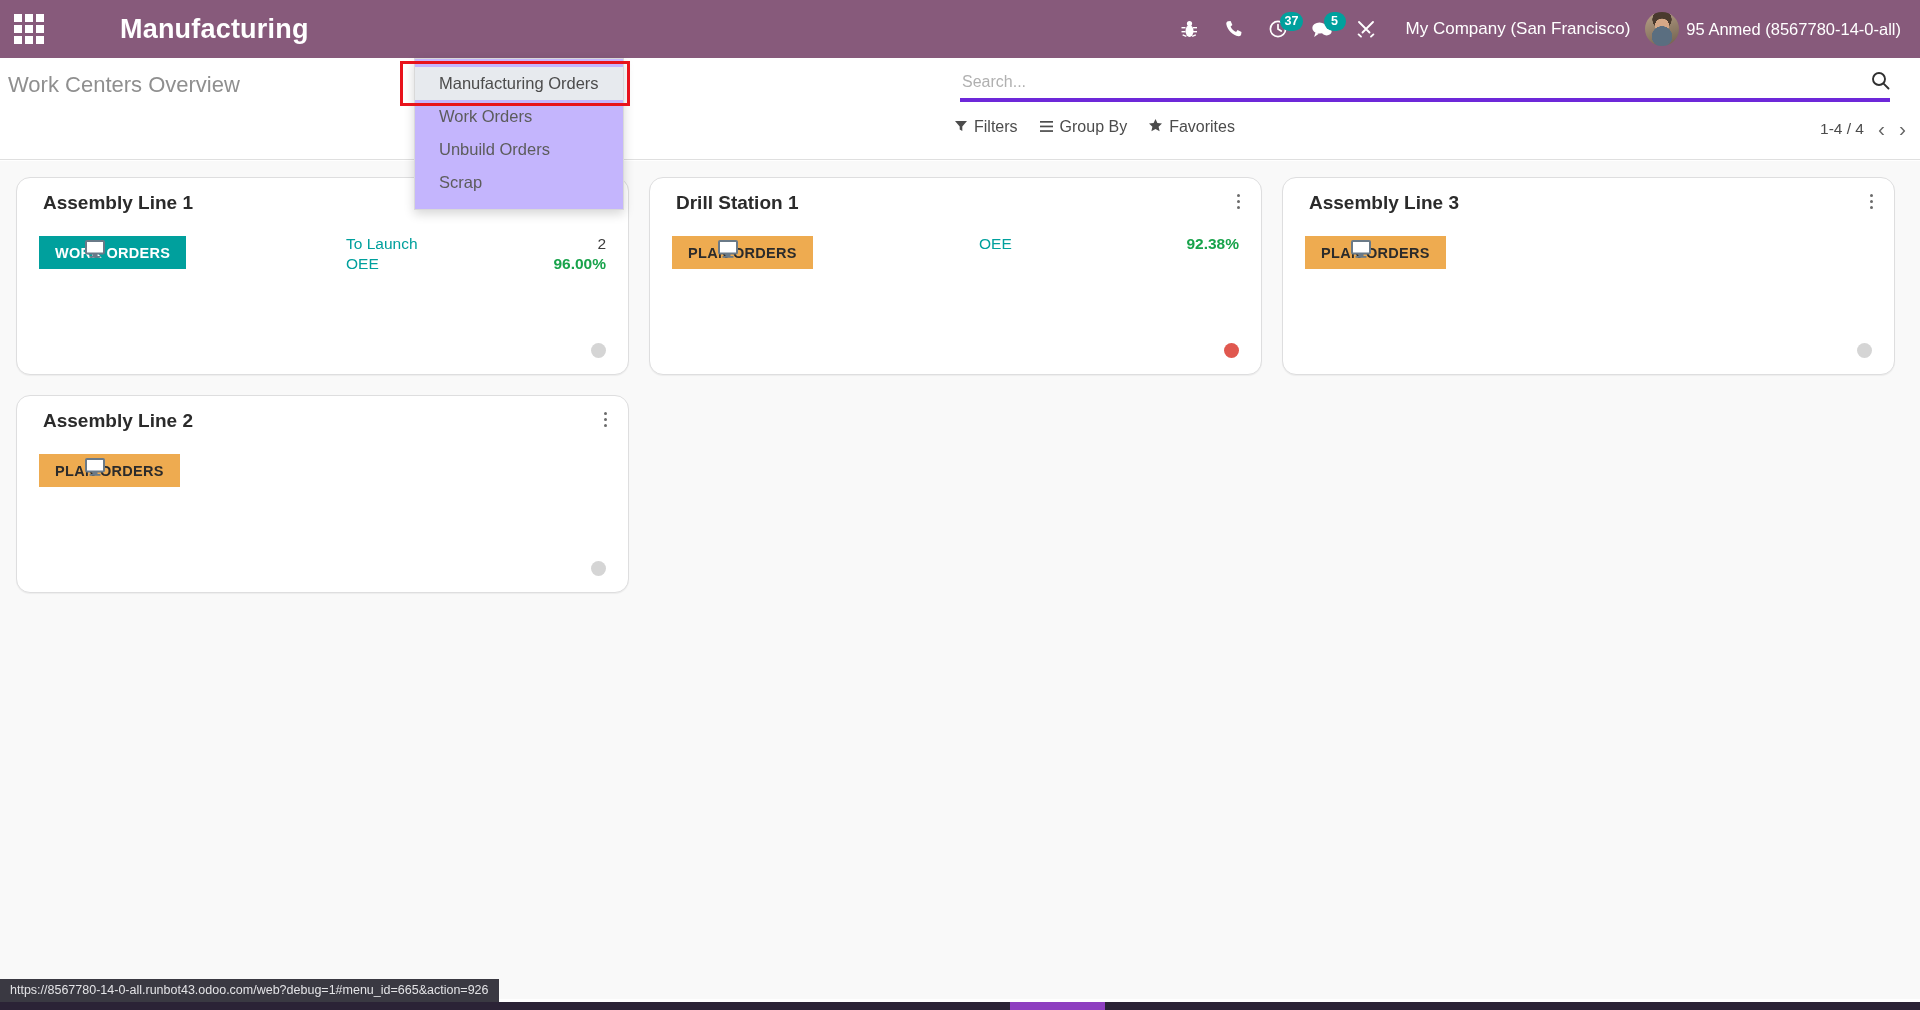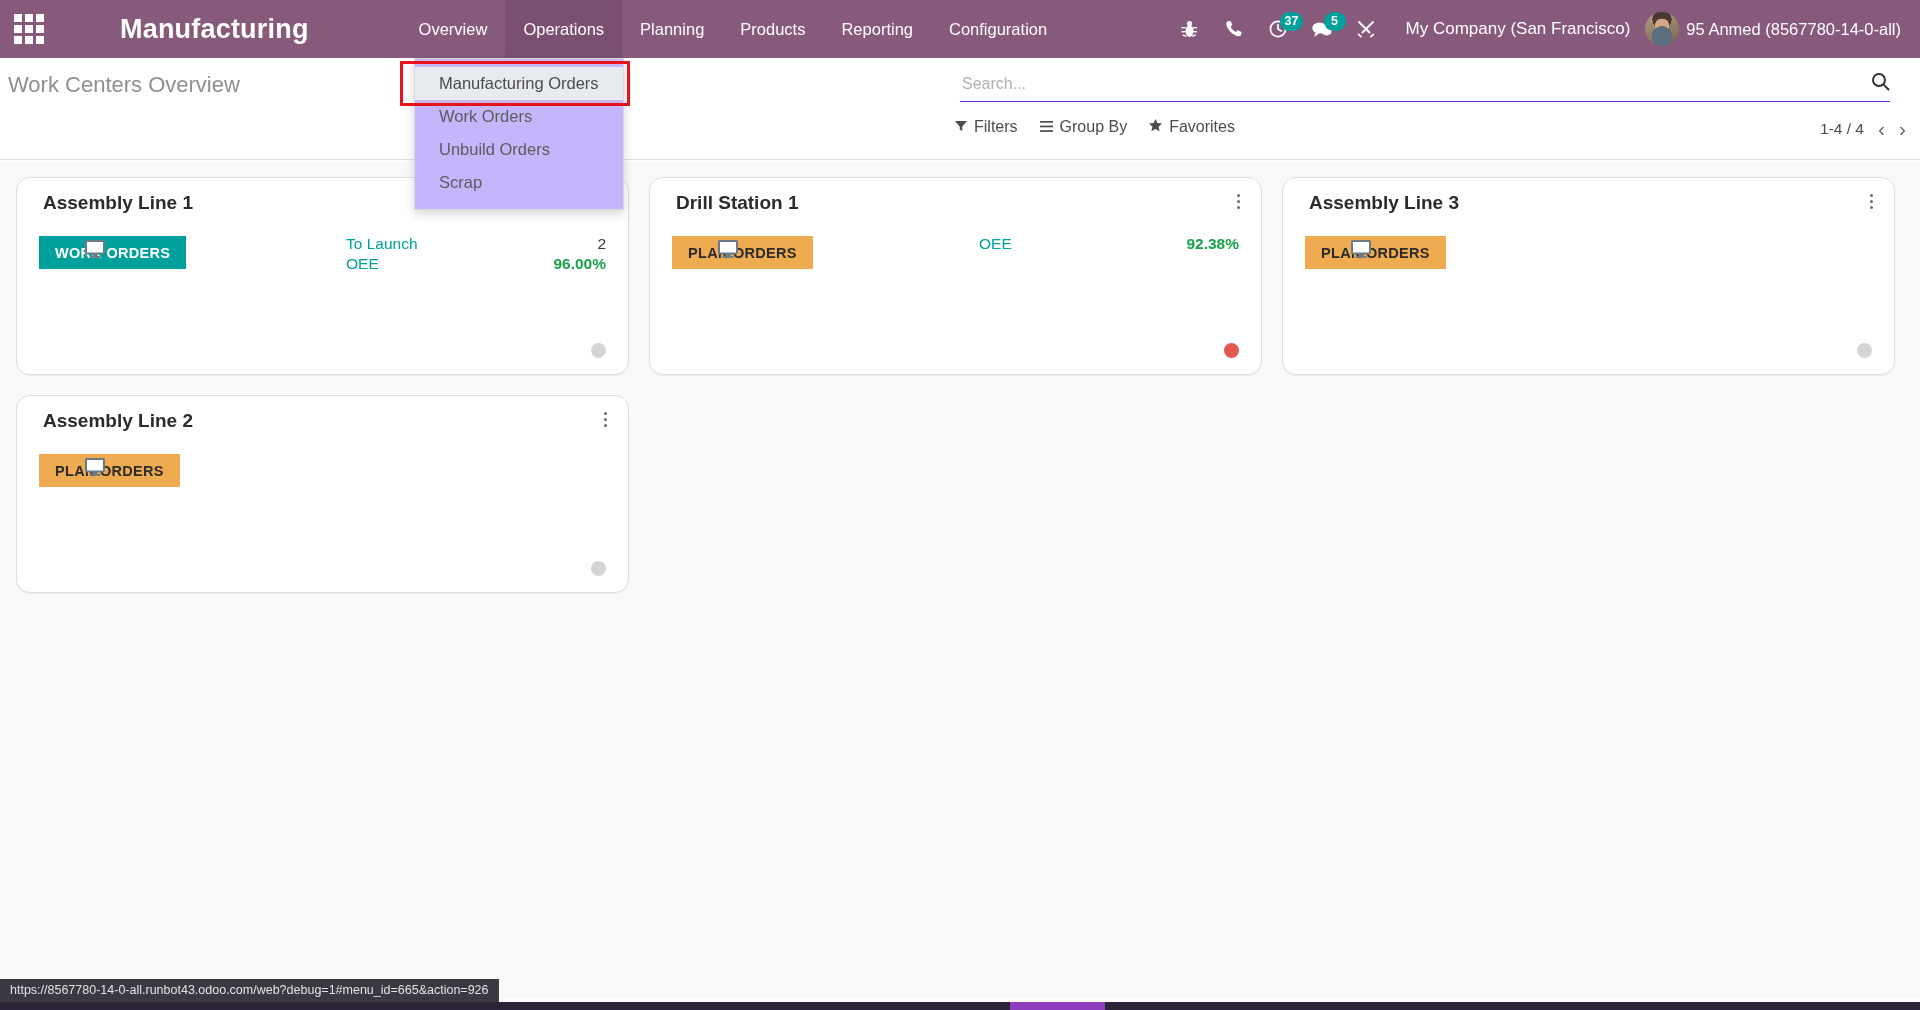"Overview" div.menu-root { html: <div> <div> <span>Overview</span> </div> <div> <span>Operations</span> </div> <div> <span>Planning</span> </div> <div> <span>Products</span> </div> <div> <span>Reporting</span> </div> <div> <span>Configuration</span> </div> </div> -> none }
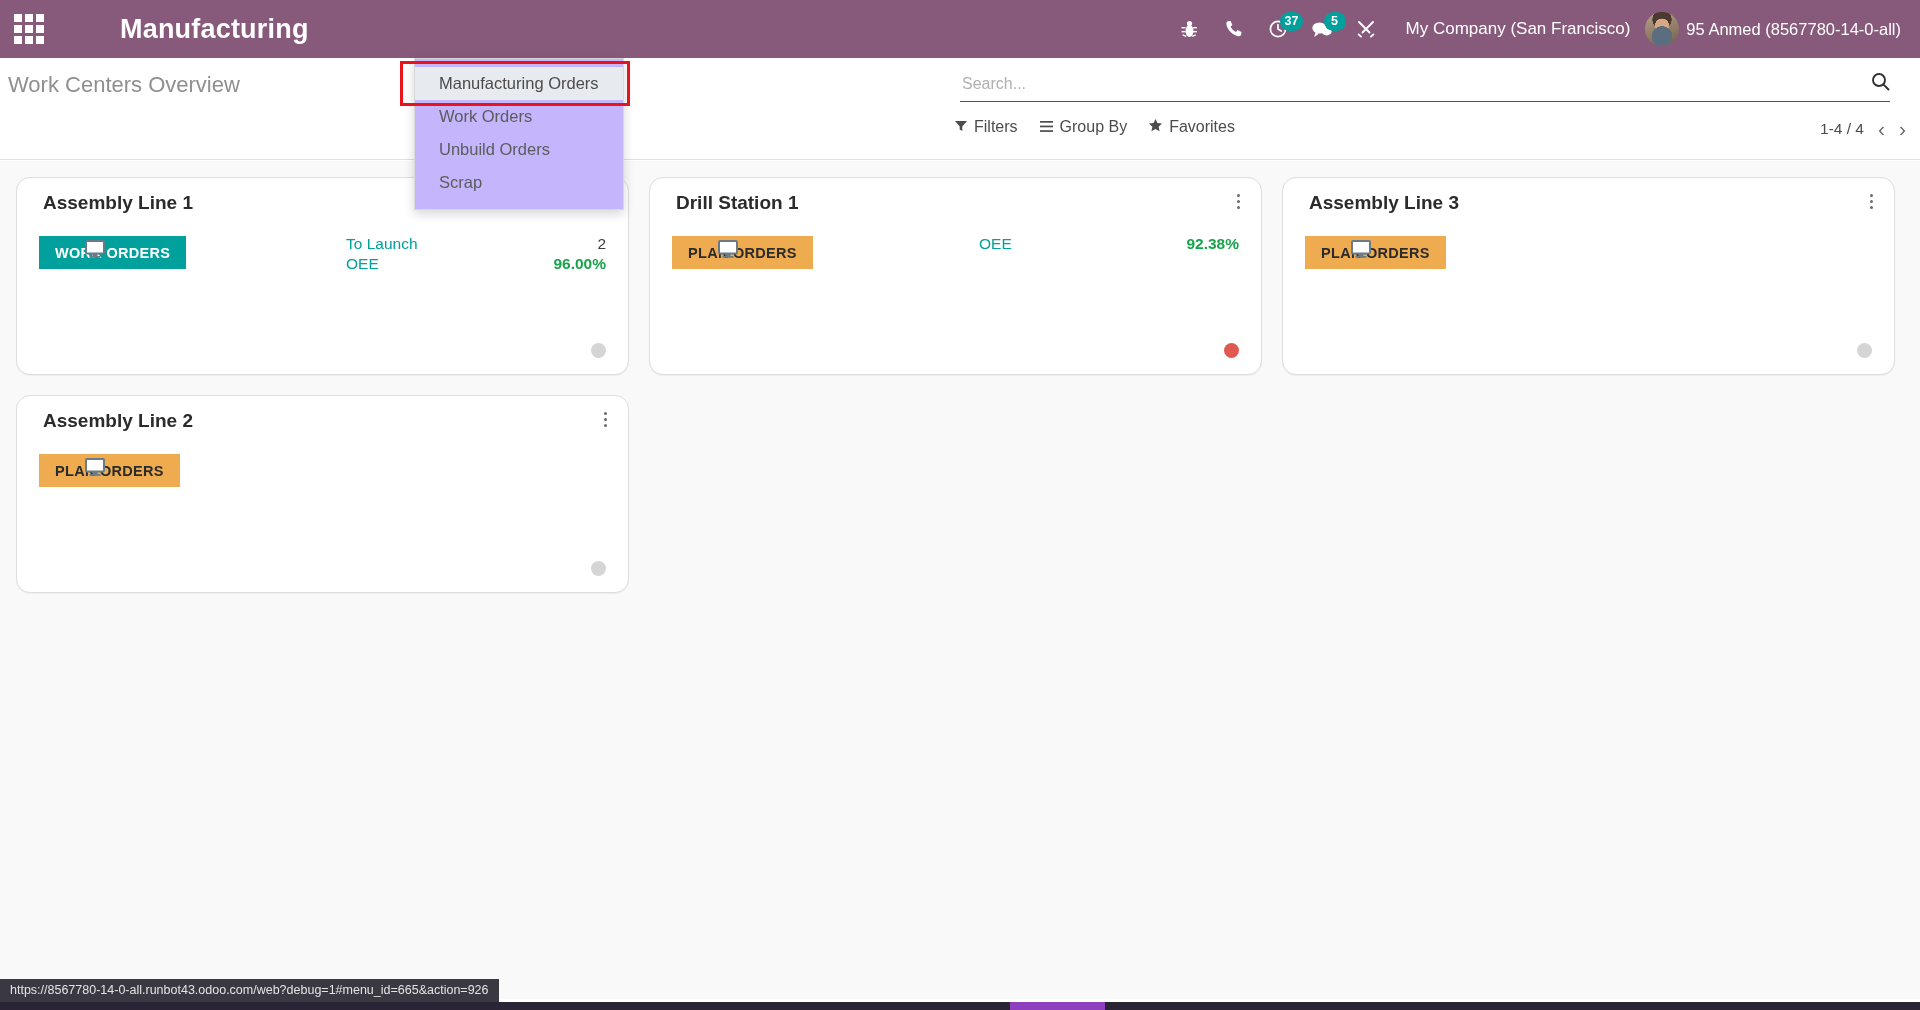"Search..." .search-wrap { border-bottom: 1px solid #6d28d9 -> 4px solid #6d28d9 }
